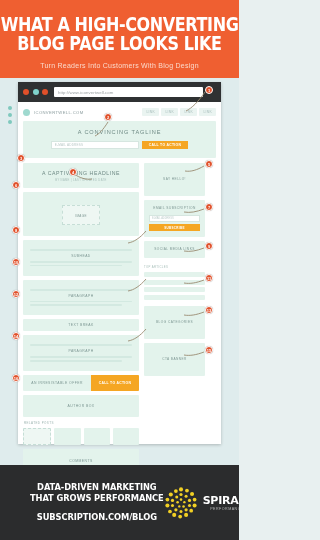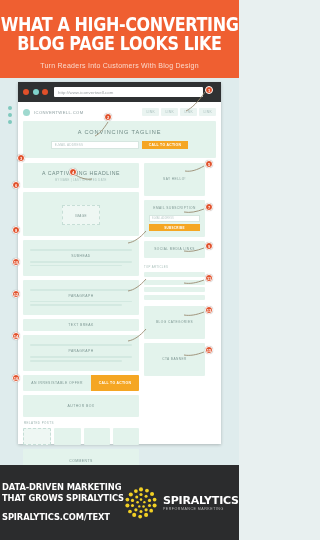"DATA-DRIVEN MARKETING" .footer { padding: 0 2px -> 0 30px; text-align: none -> center }
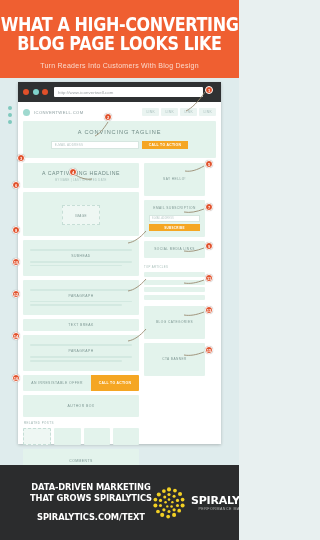"THAT GROWS SPIRALYTICS" div.f-line { text: SPIRALYTICS -> PERFORMANCE }
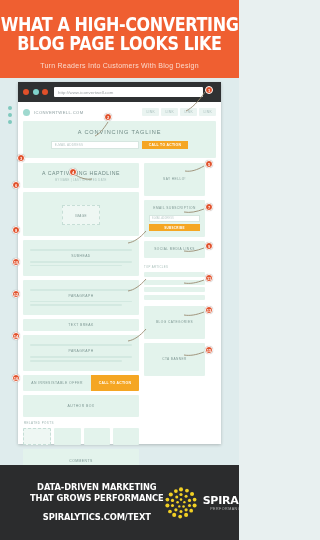"SPIRALYTICS.COM/TEXT" div.f-line { text: SPIRALYTICS.COM/TEXT -> SUBSCRIPTION.COM/BLOG }
